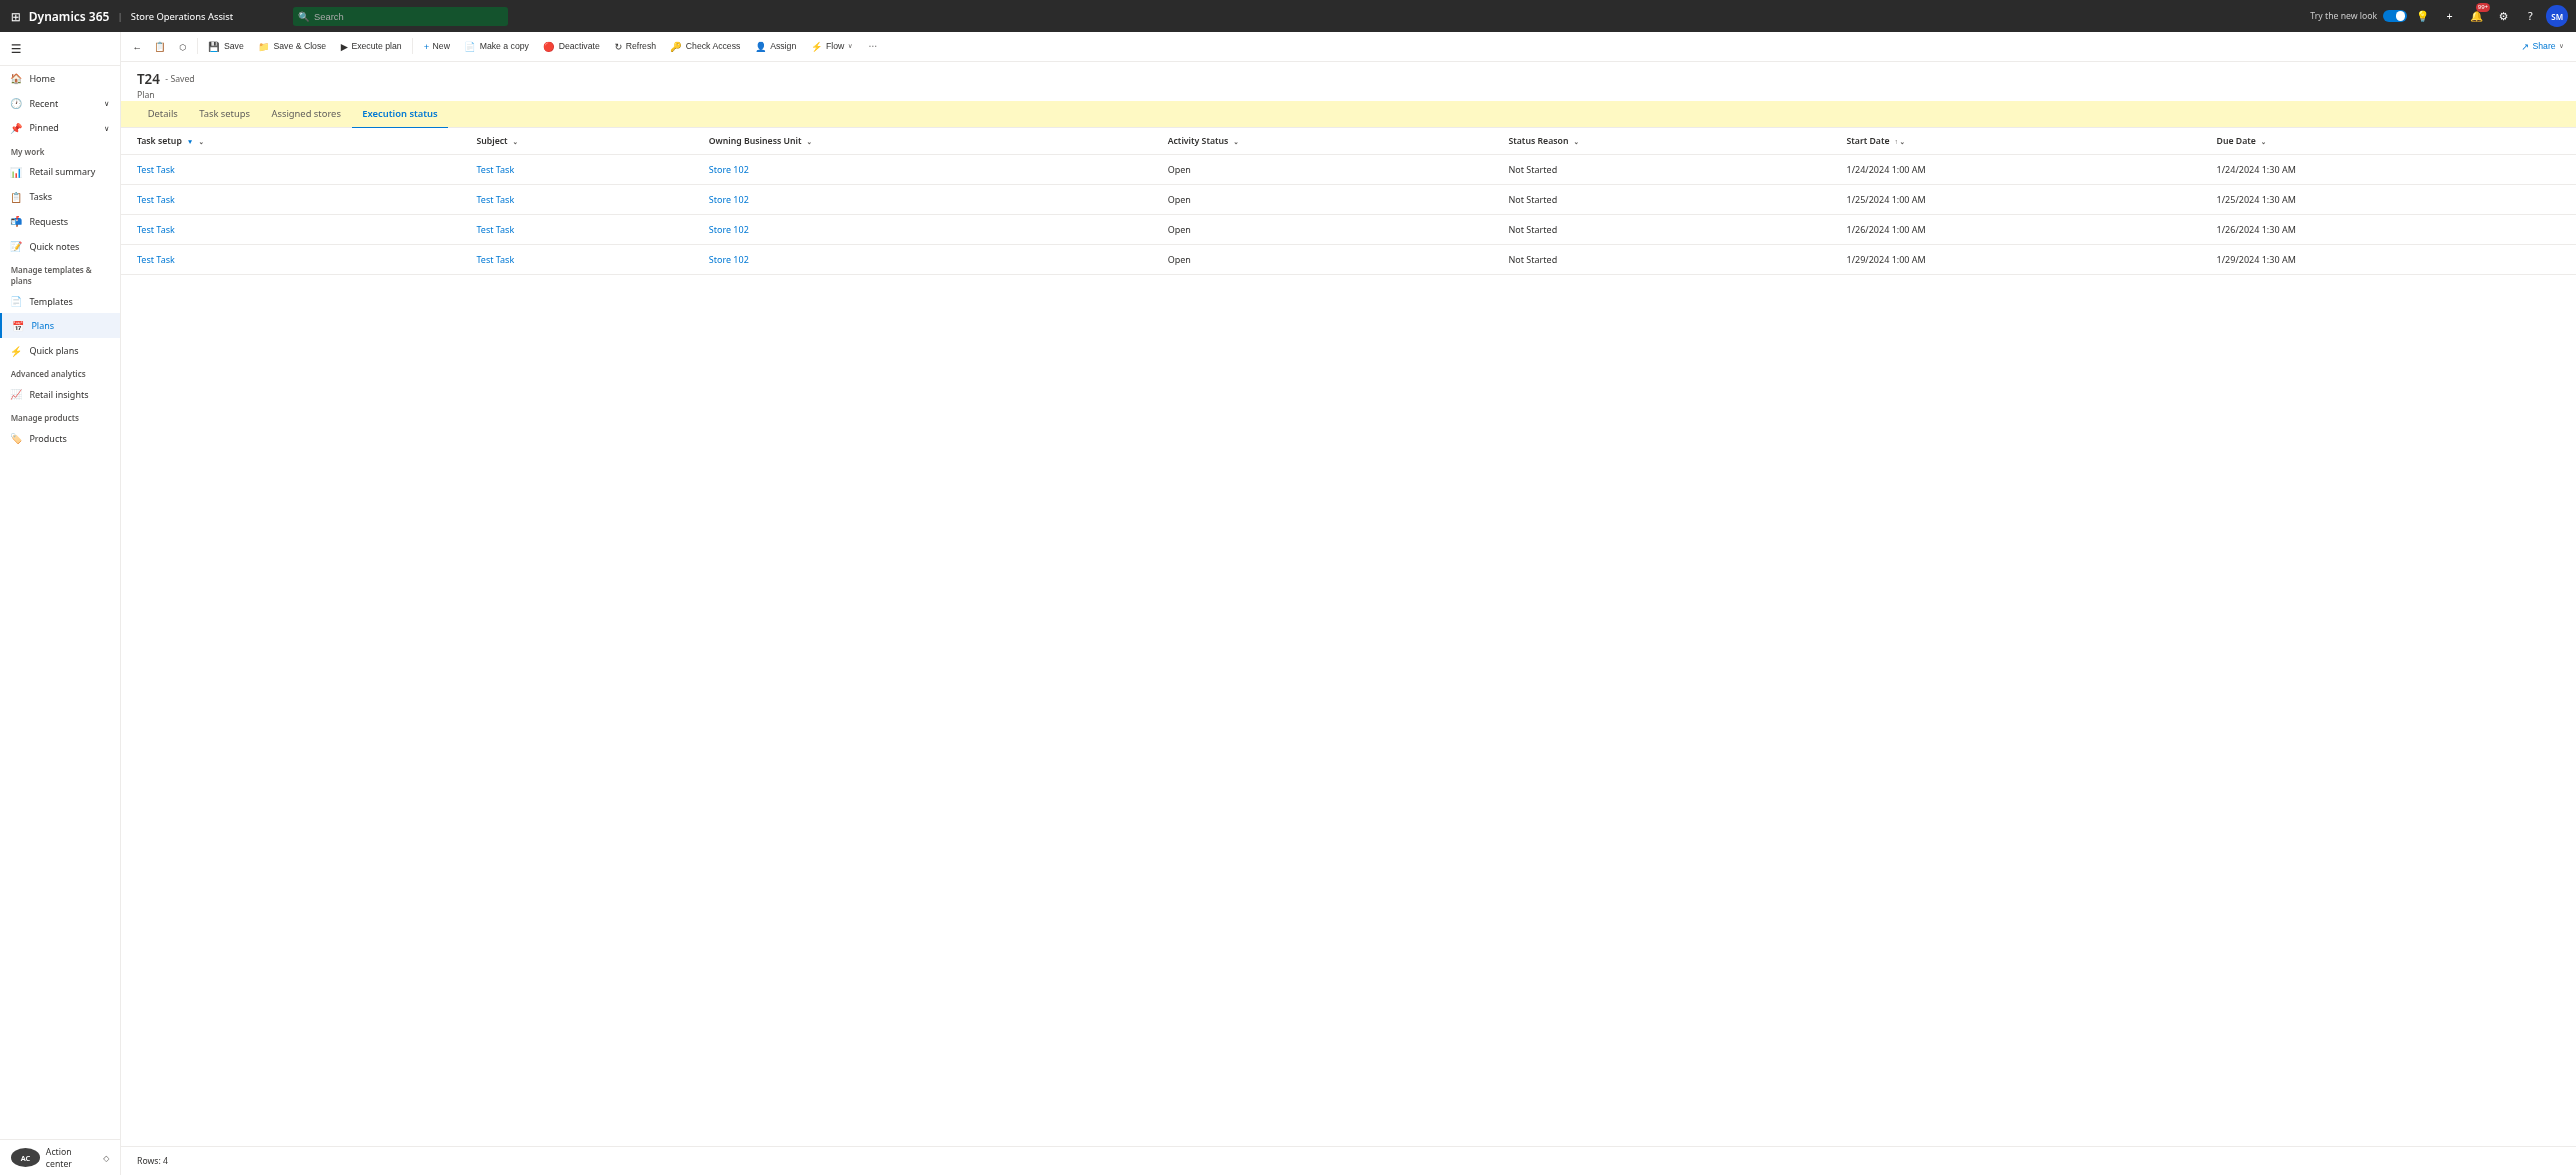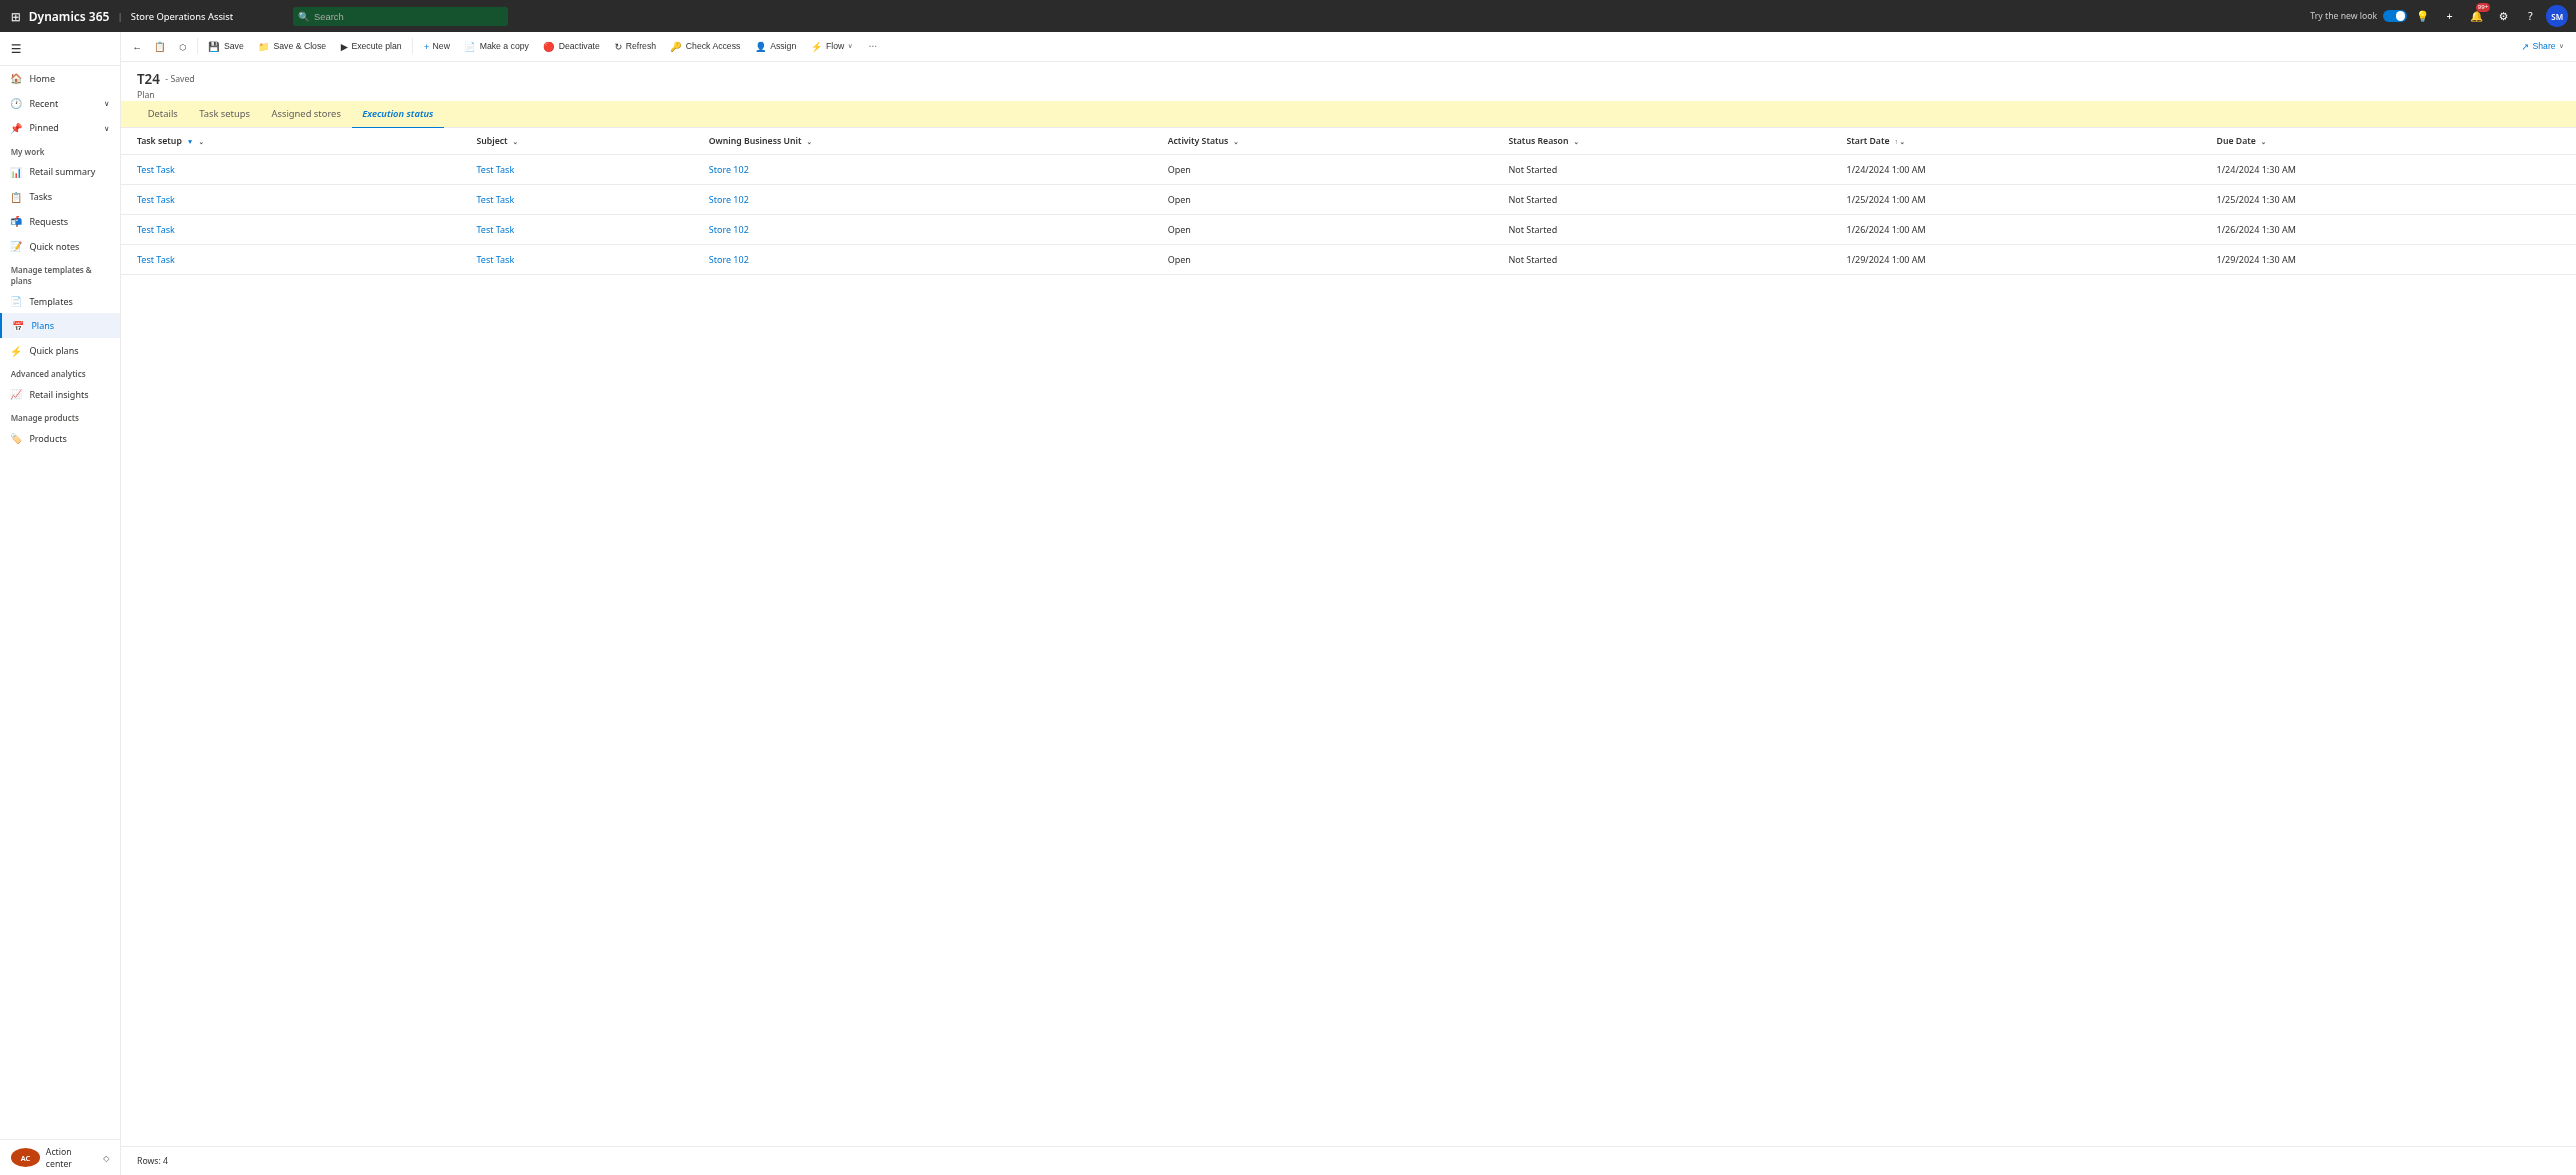"Execution status" .tab.active { font-style: italic -> none }
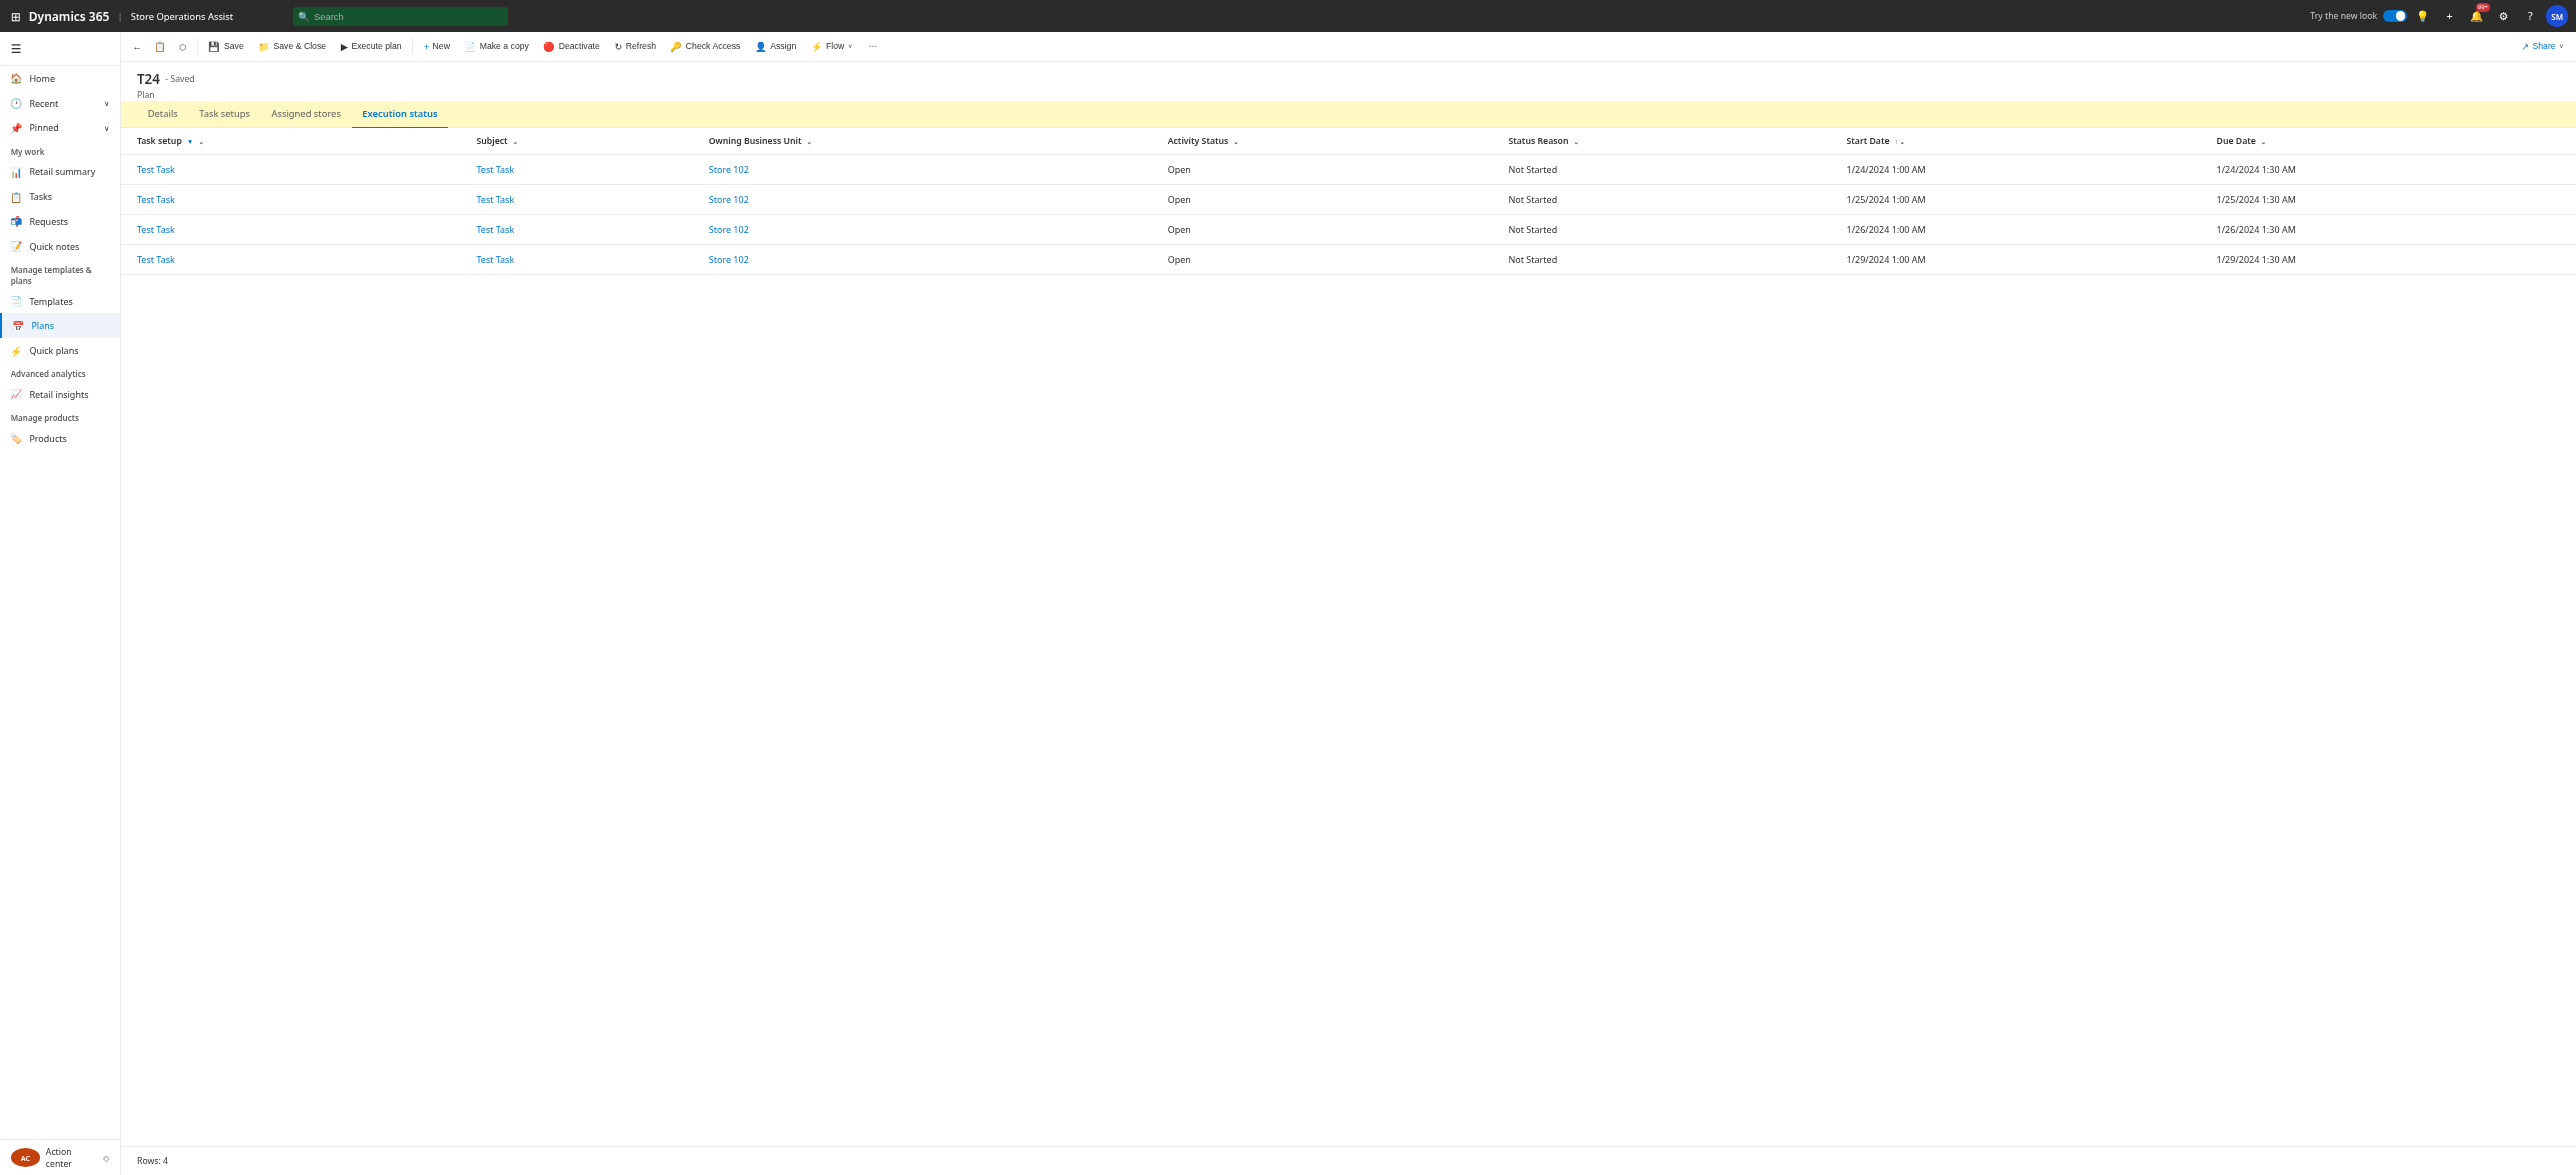"AC" .ac-circle { background: #c2410c -> #404040 }
